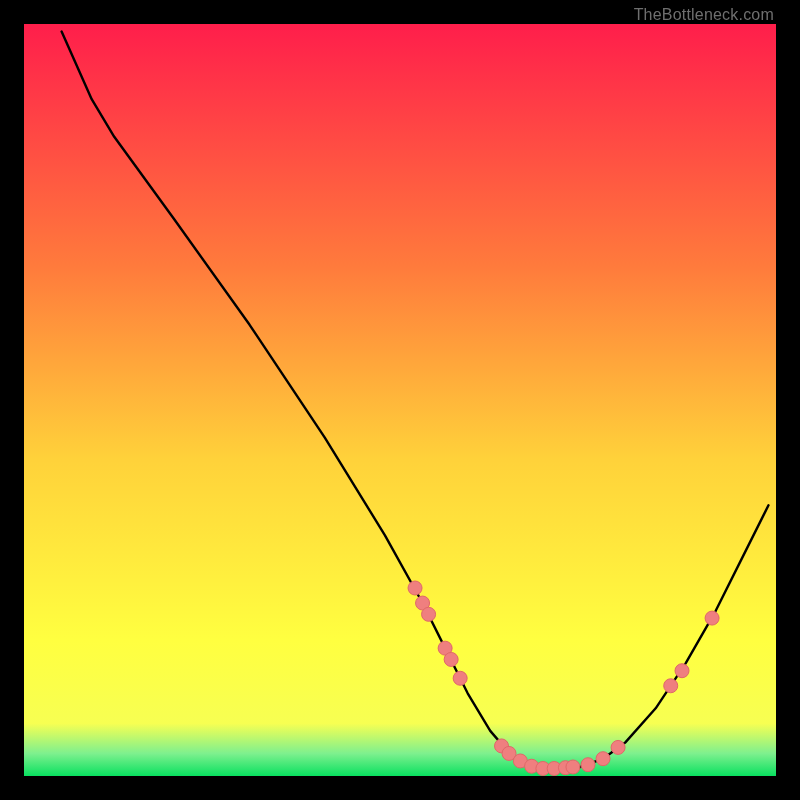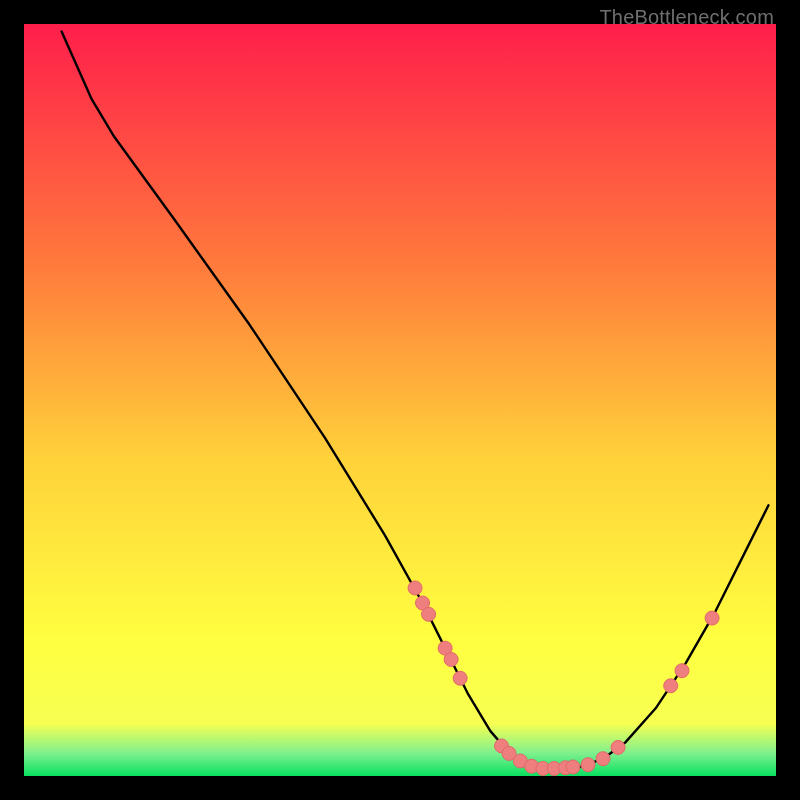"TheBottleneck.com" .attribution { font-size: 20px -> 16px }
